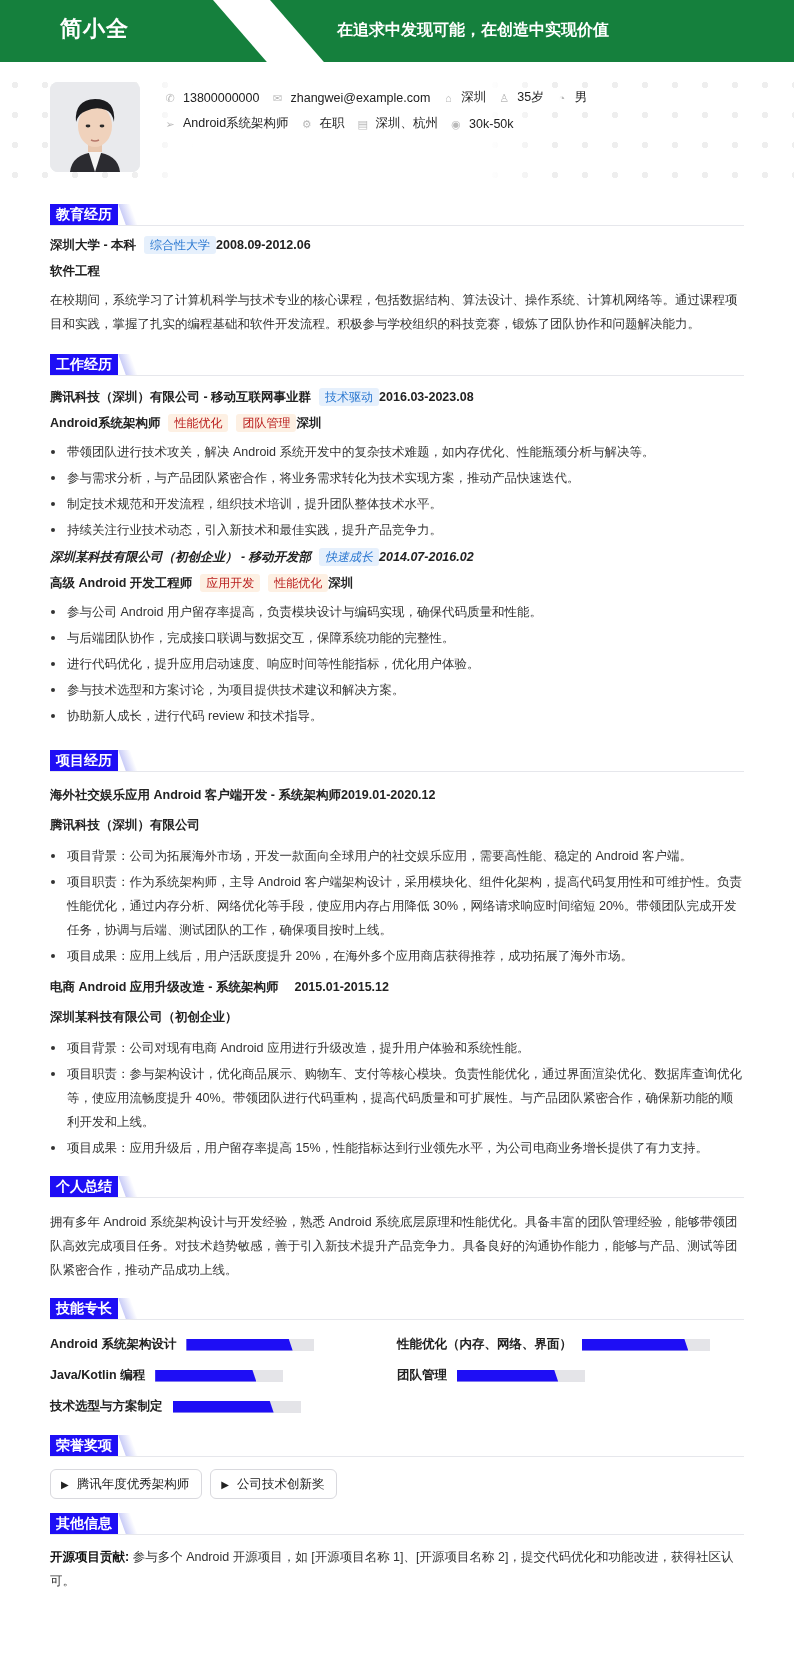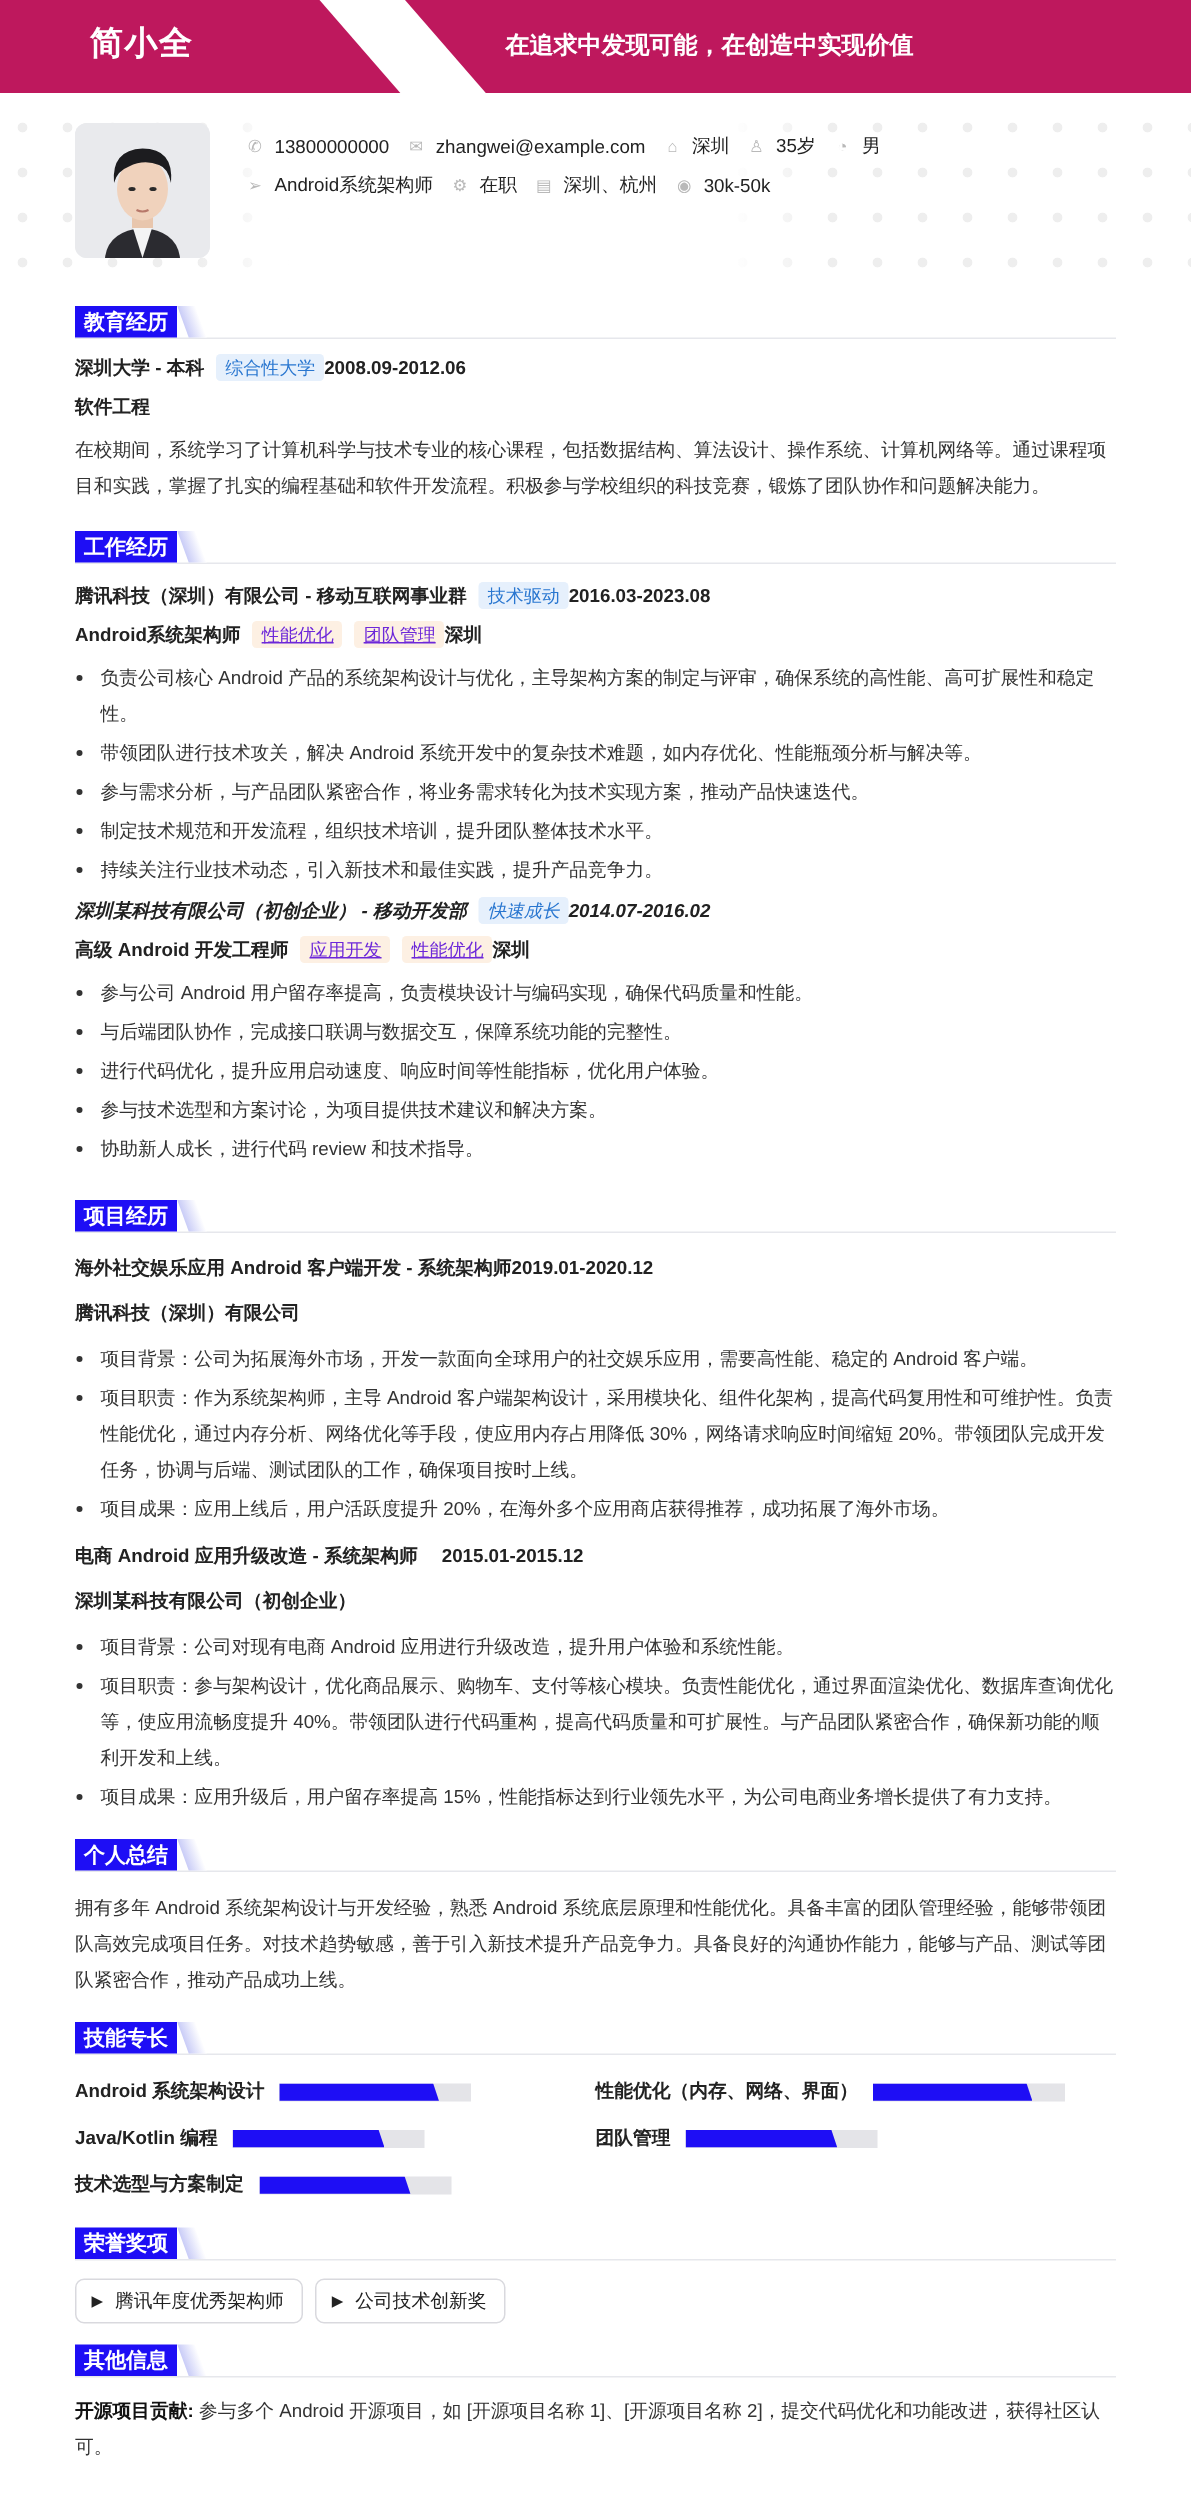"简小全" .banner { background: #be185d -> #15803d }
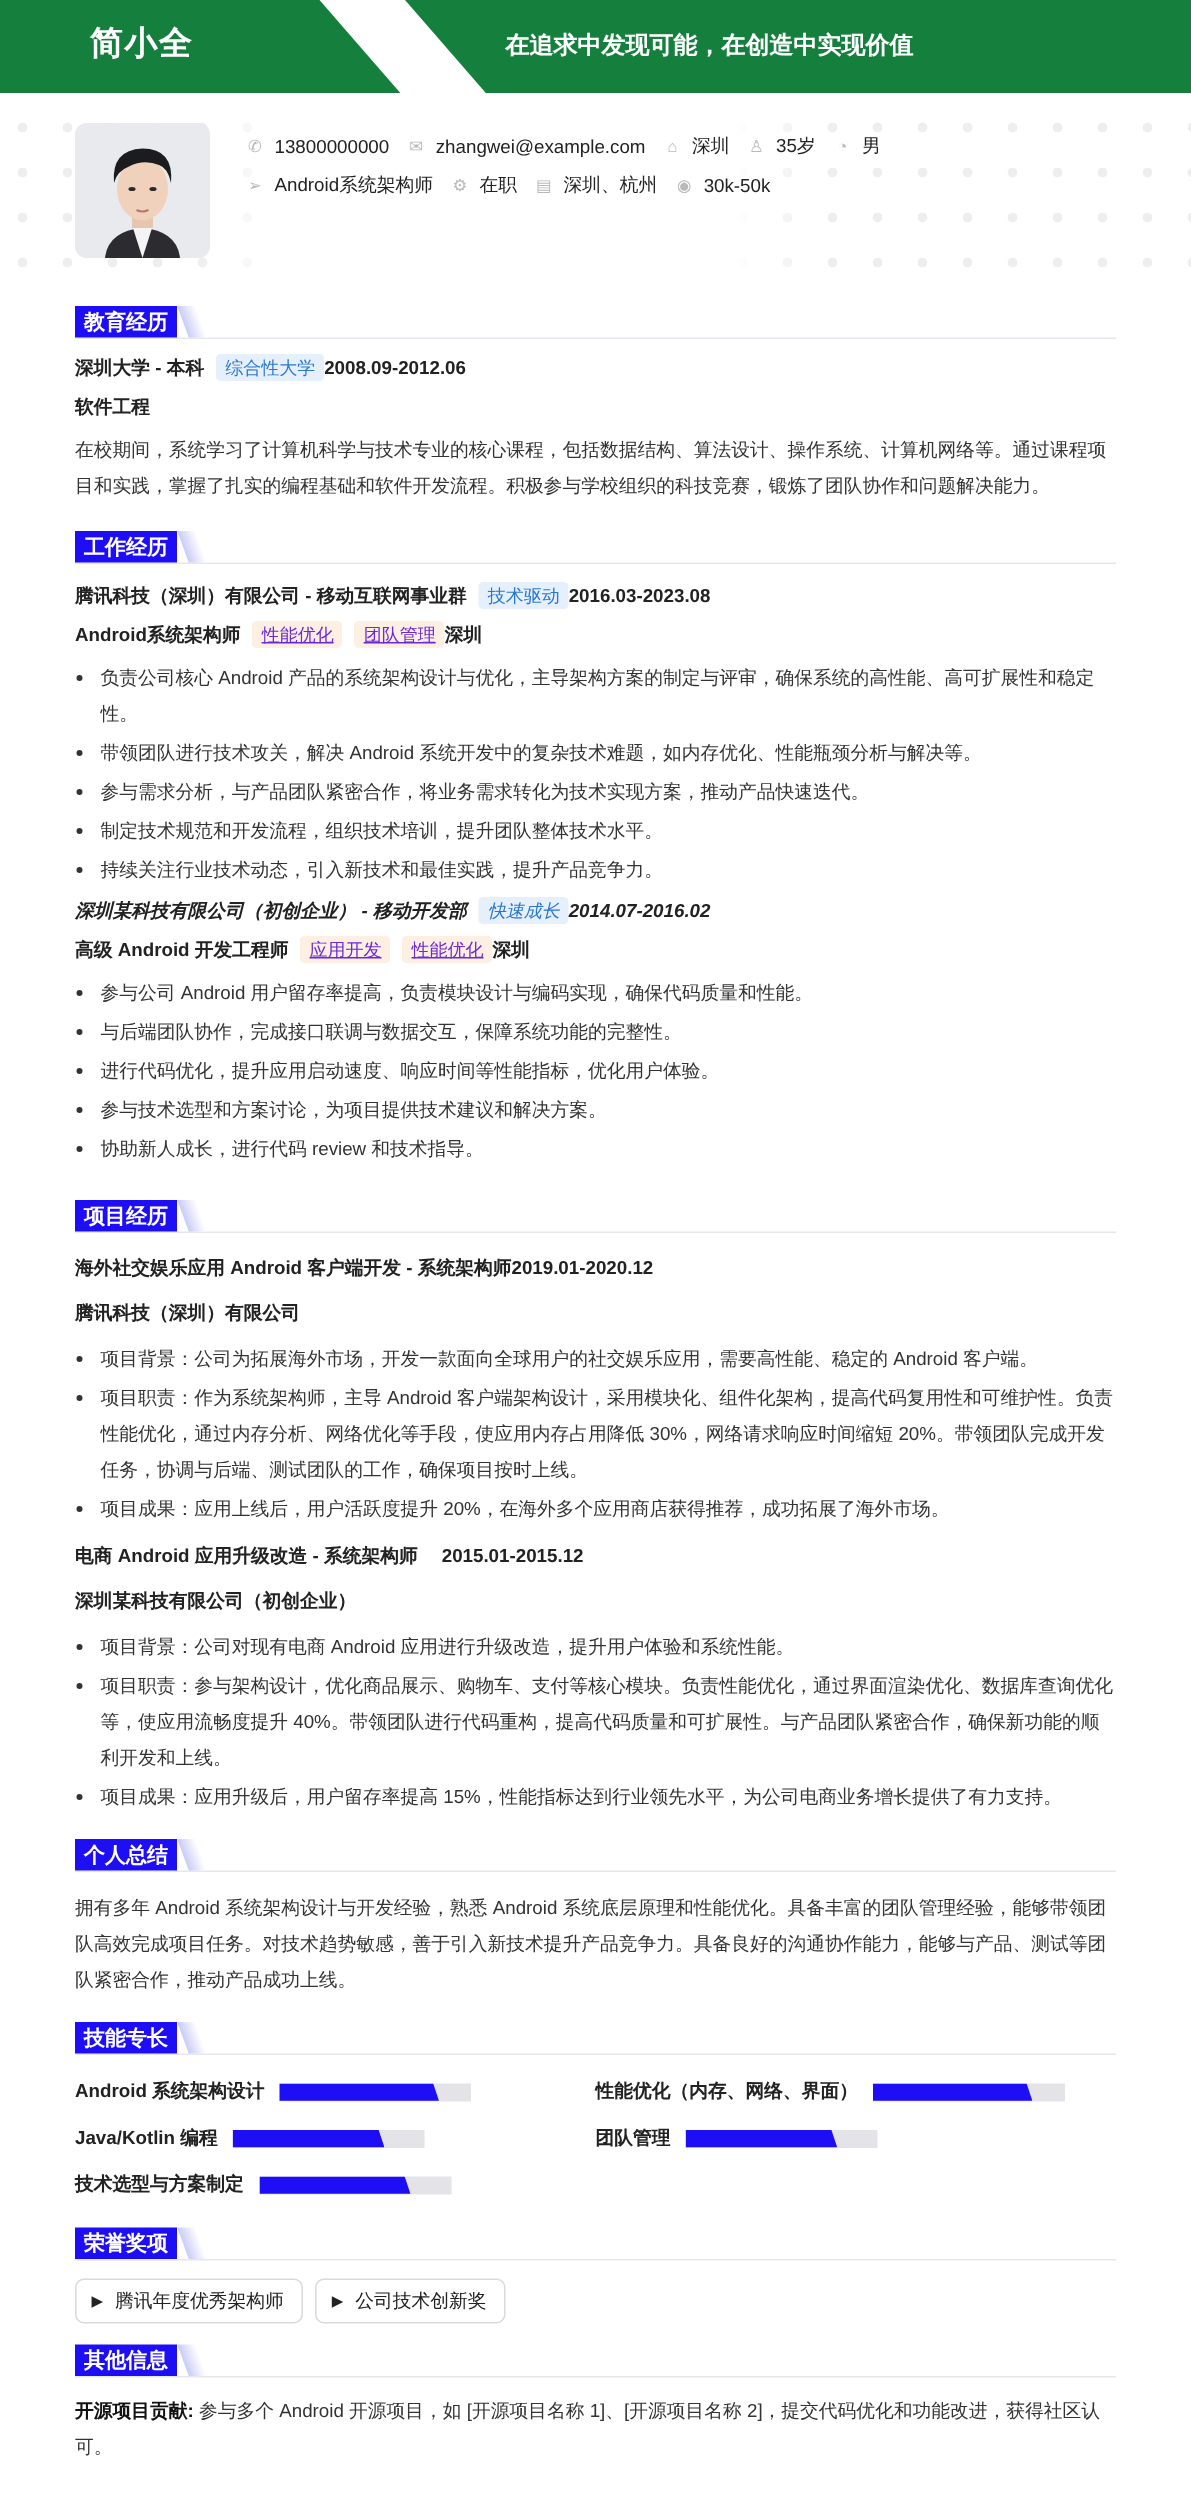"性能优化" .tag.orange { color: #6d28d9 -> #b91c1c; text-decoration: underline -> none }
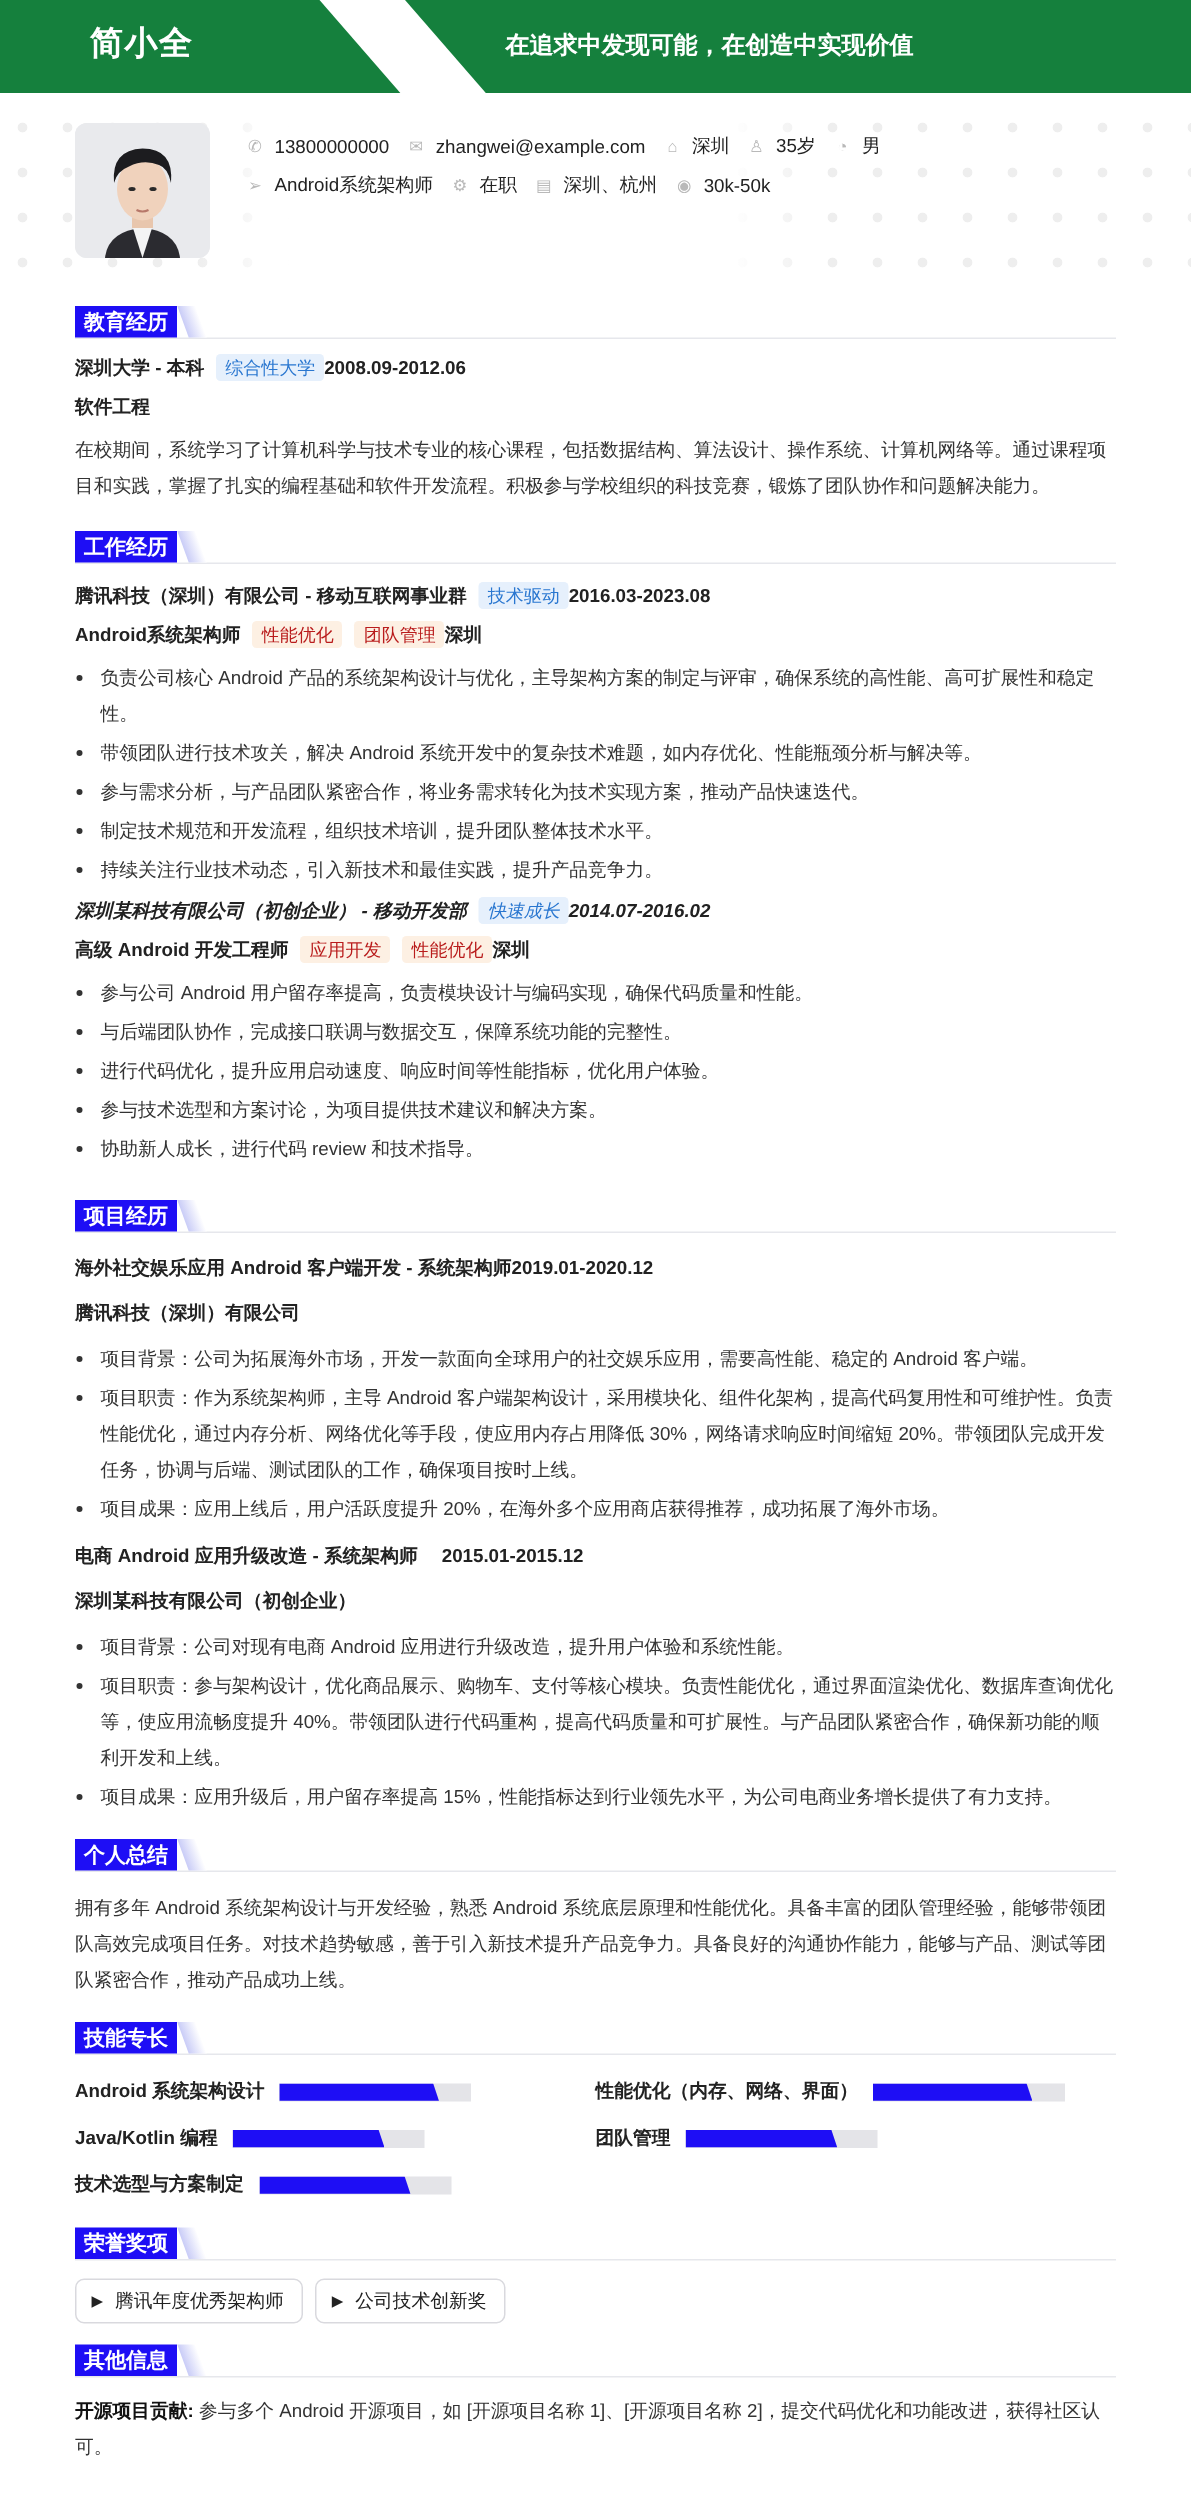"负责公司核心 Android" li { html: <li>负责公司核心 Android 产品的系统架构设计与优化，主导架构方案的制定与评审，确保系统的高性能、高可扩展性和稳定性。</li> -> none }
